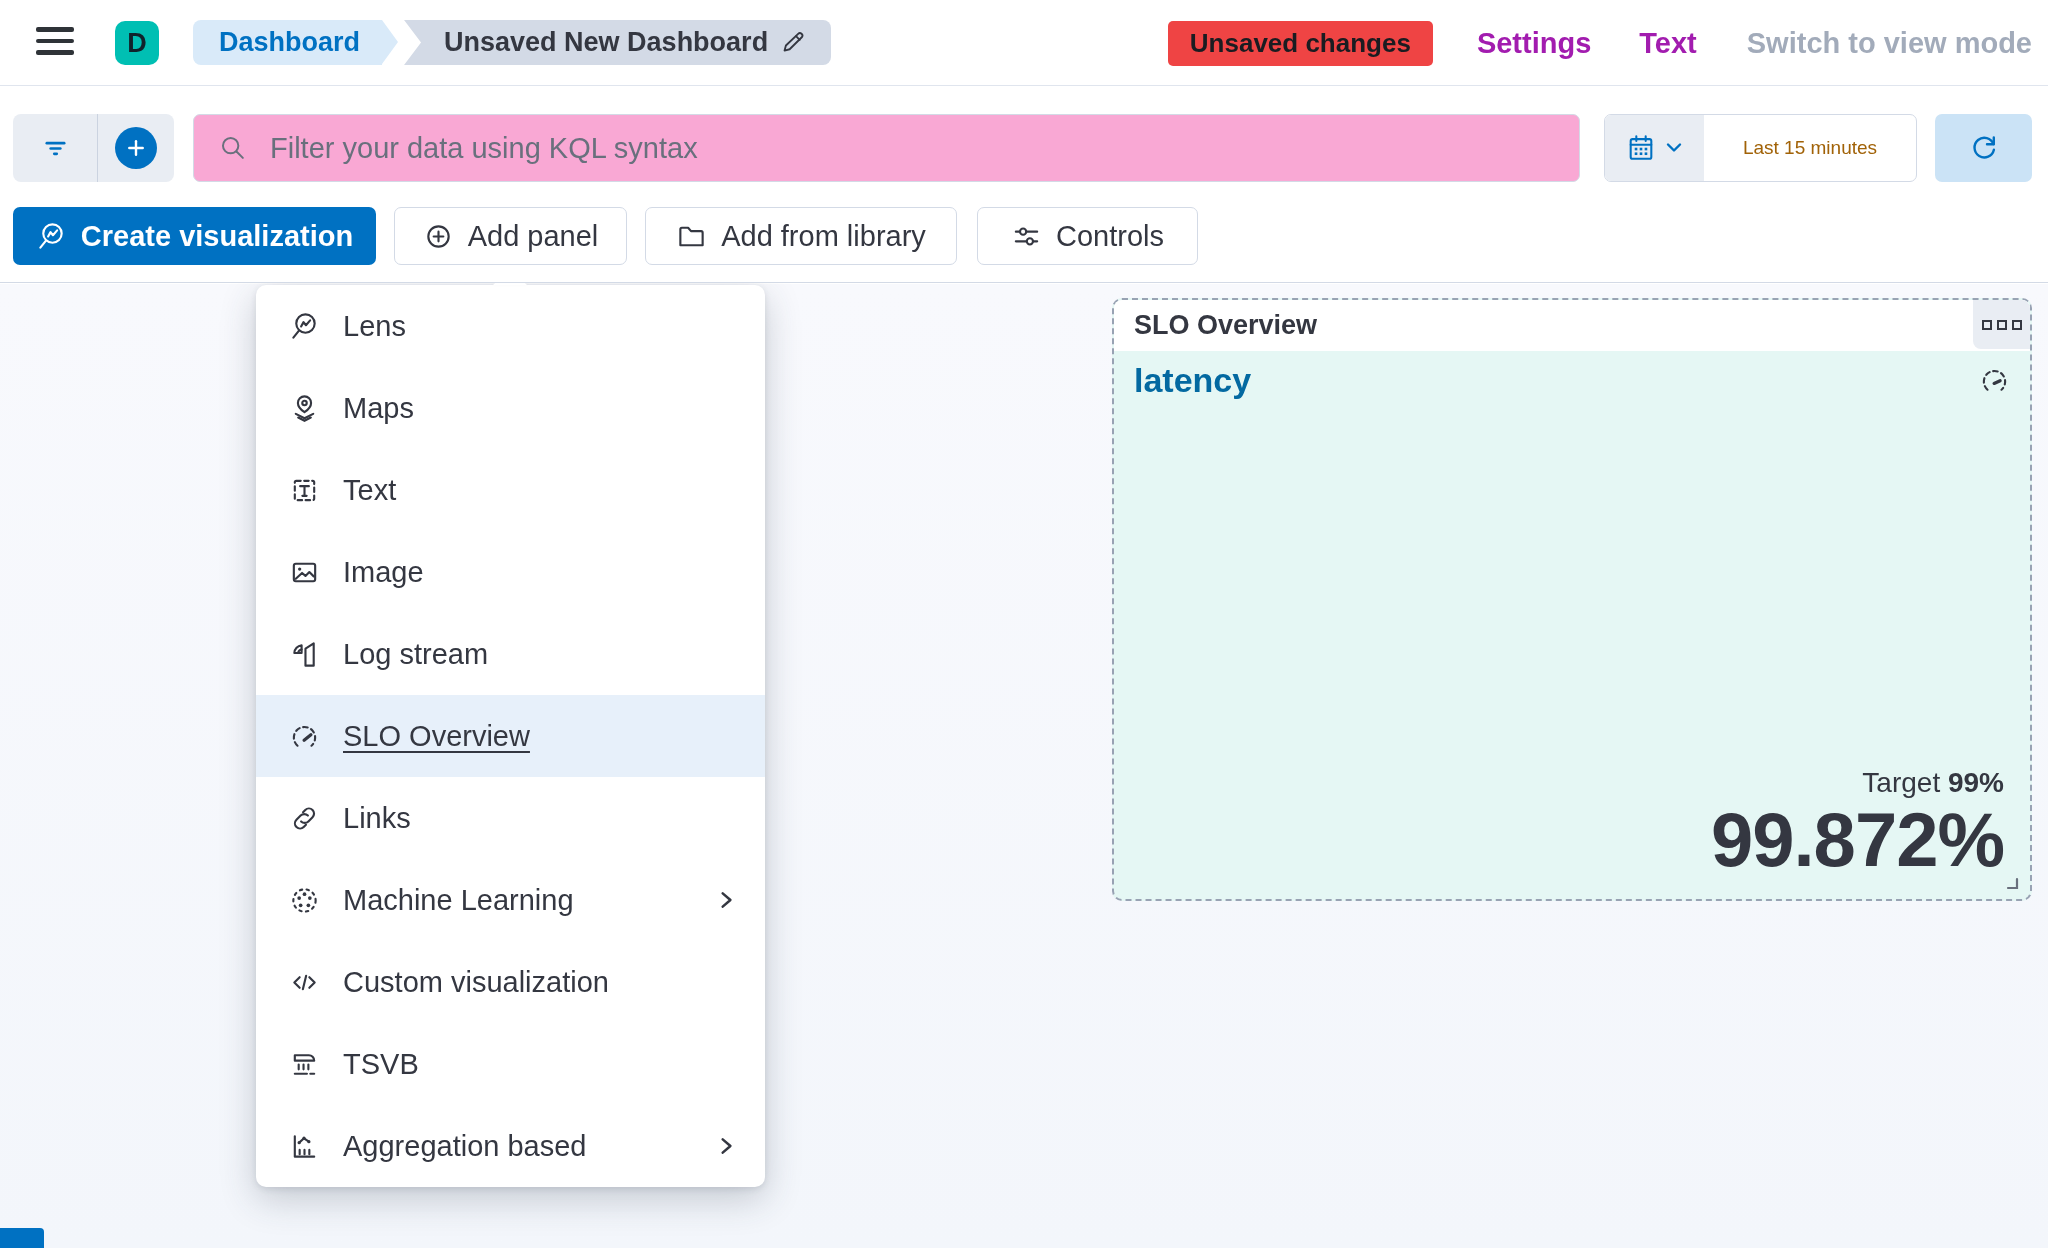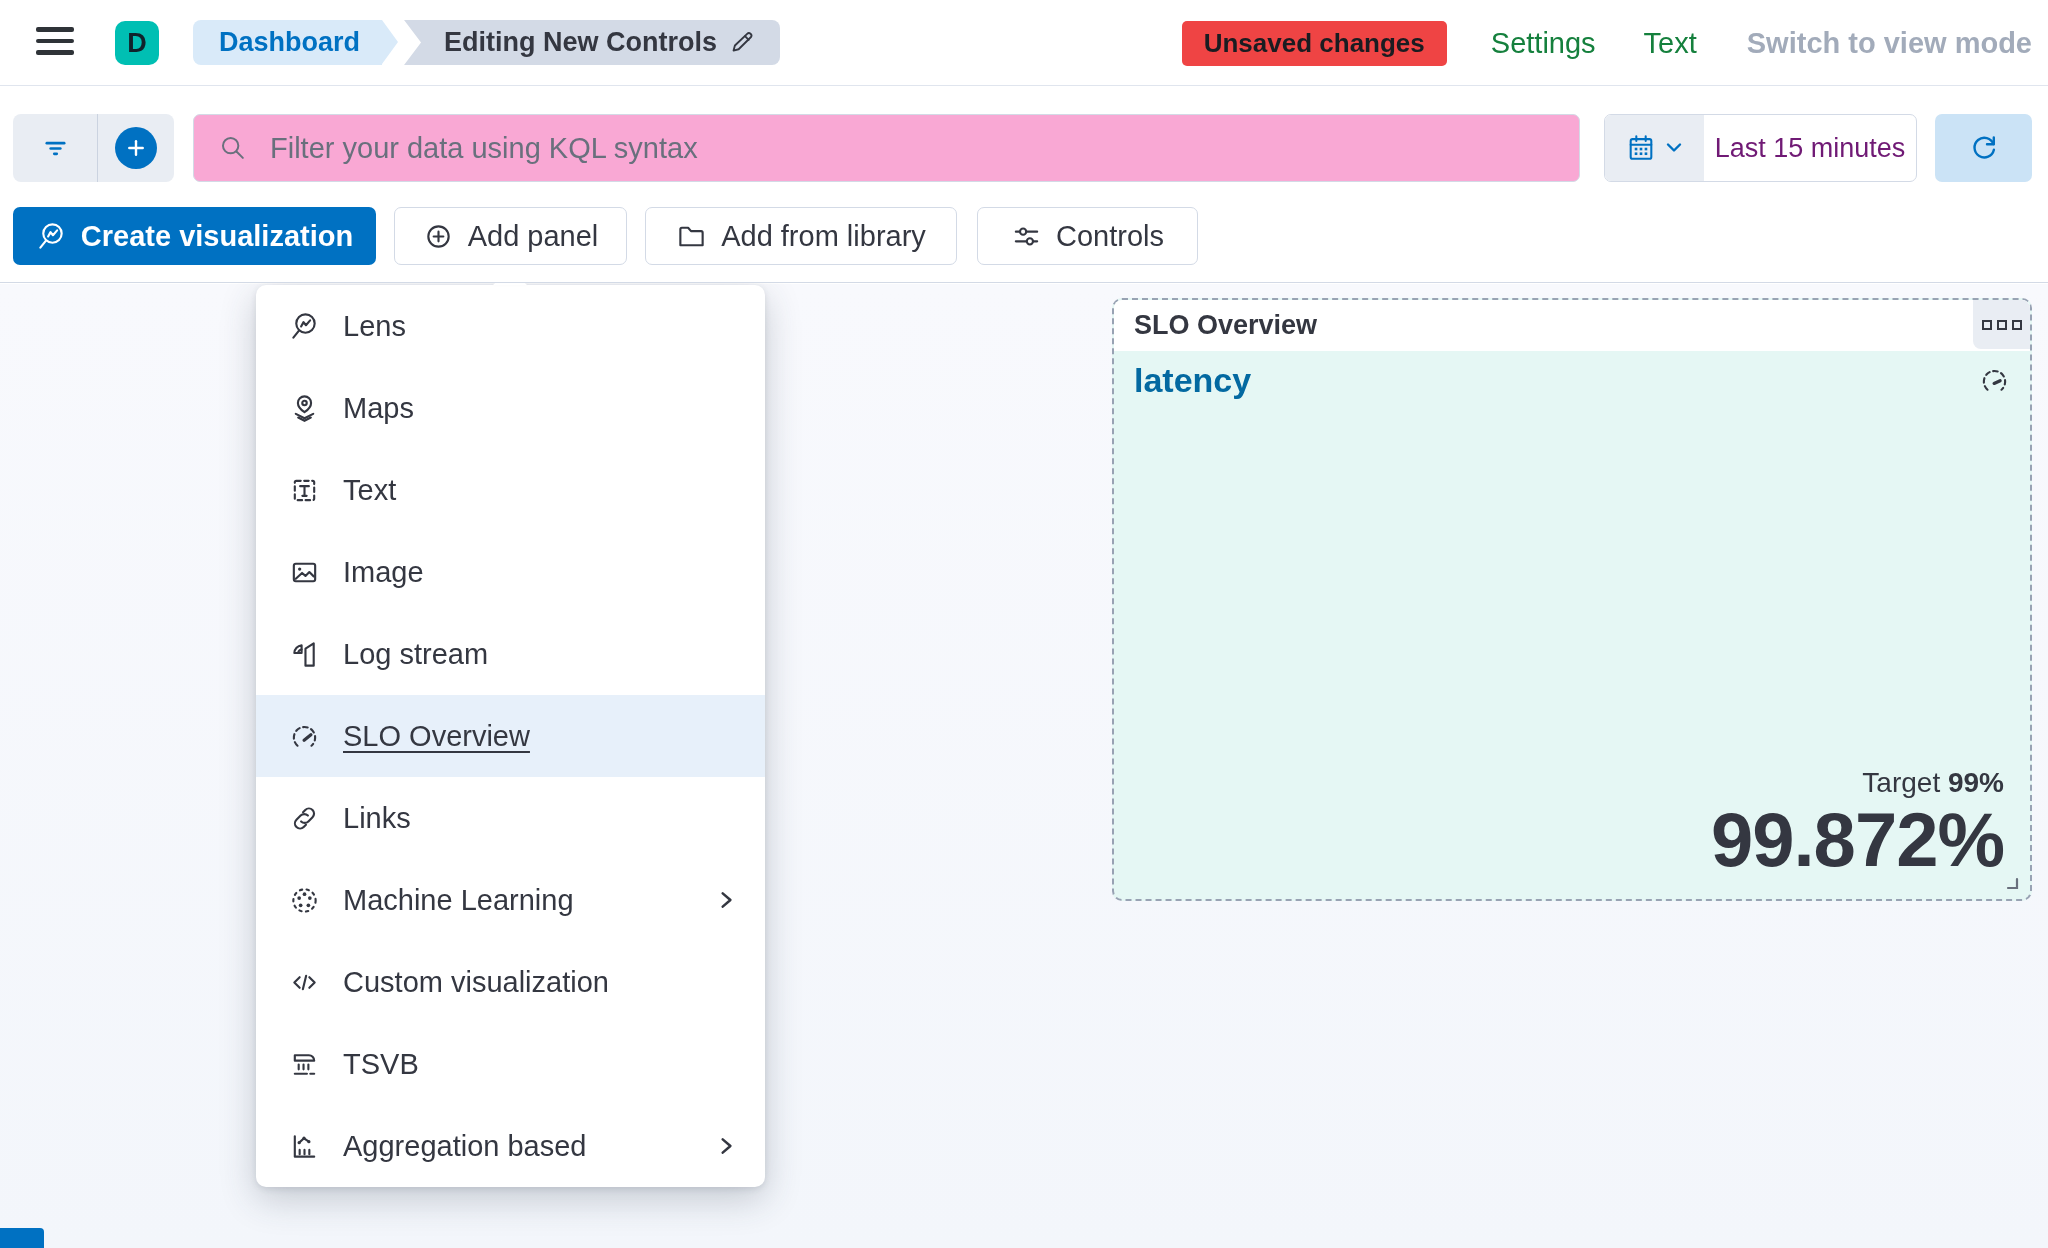"Editing New Controls" span { text: Editing New Controls -> Unsaved New Dashboard }
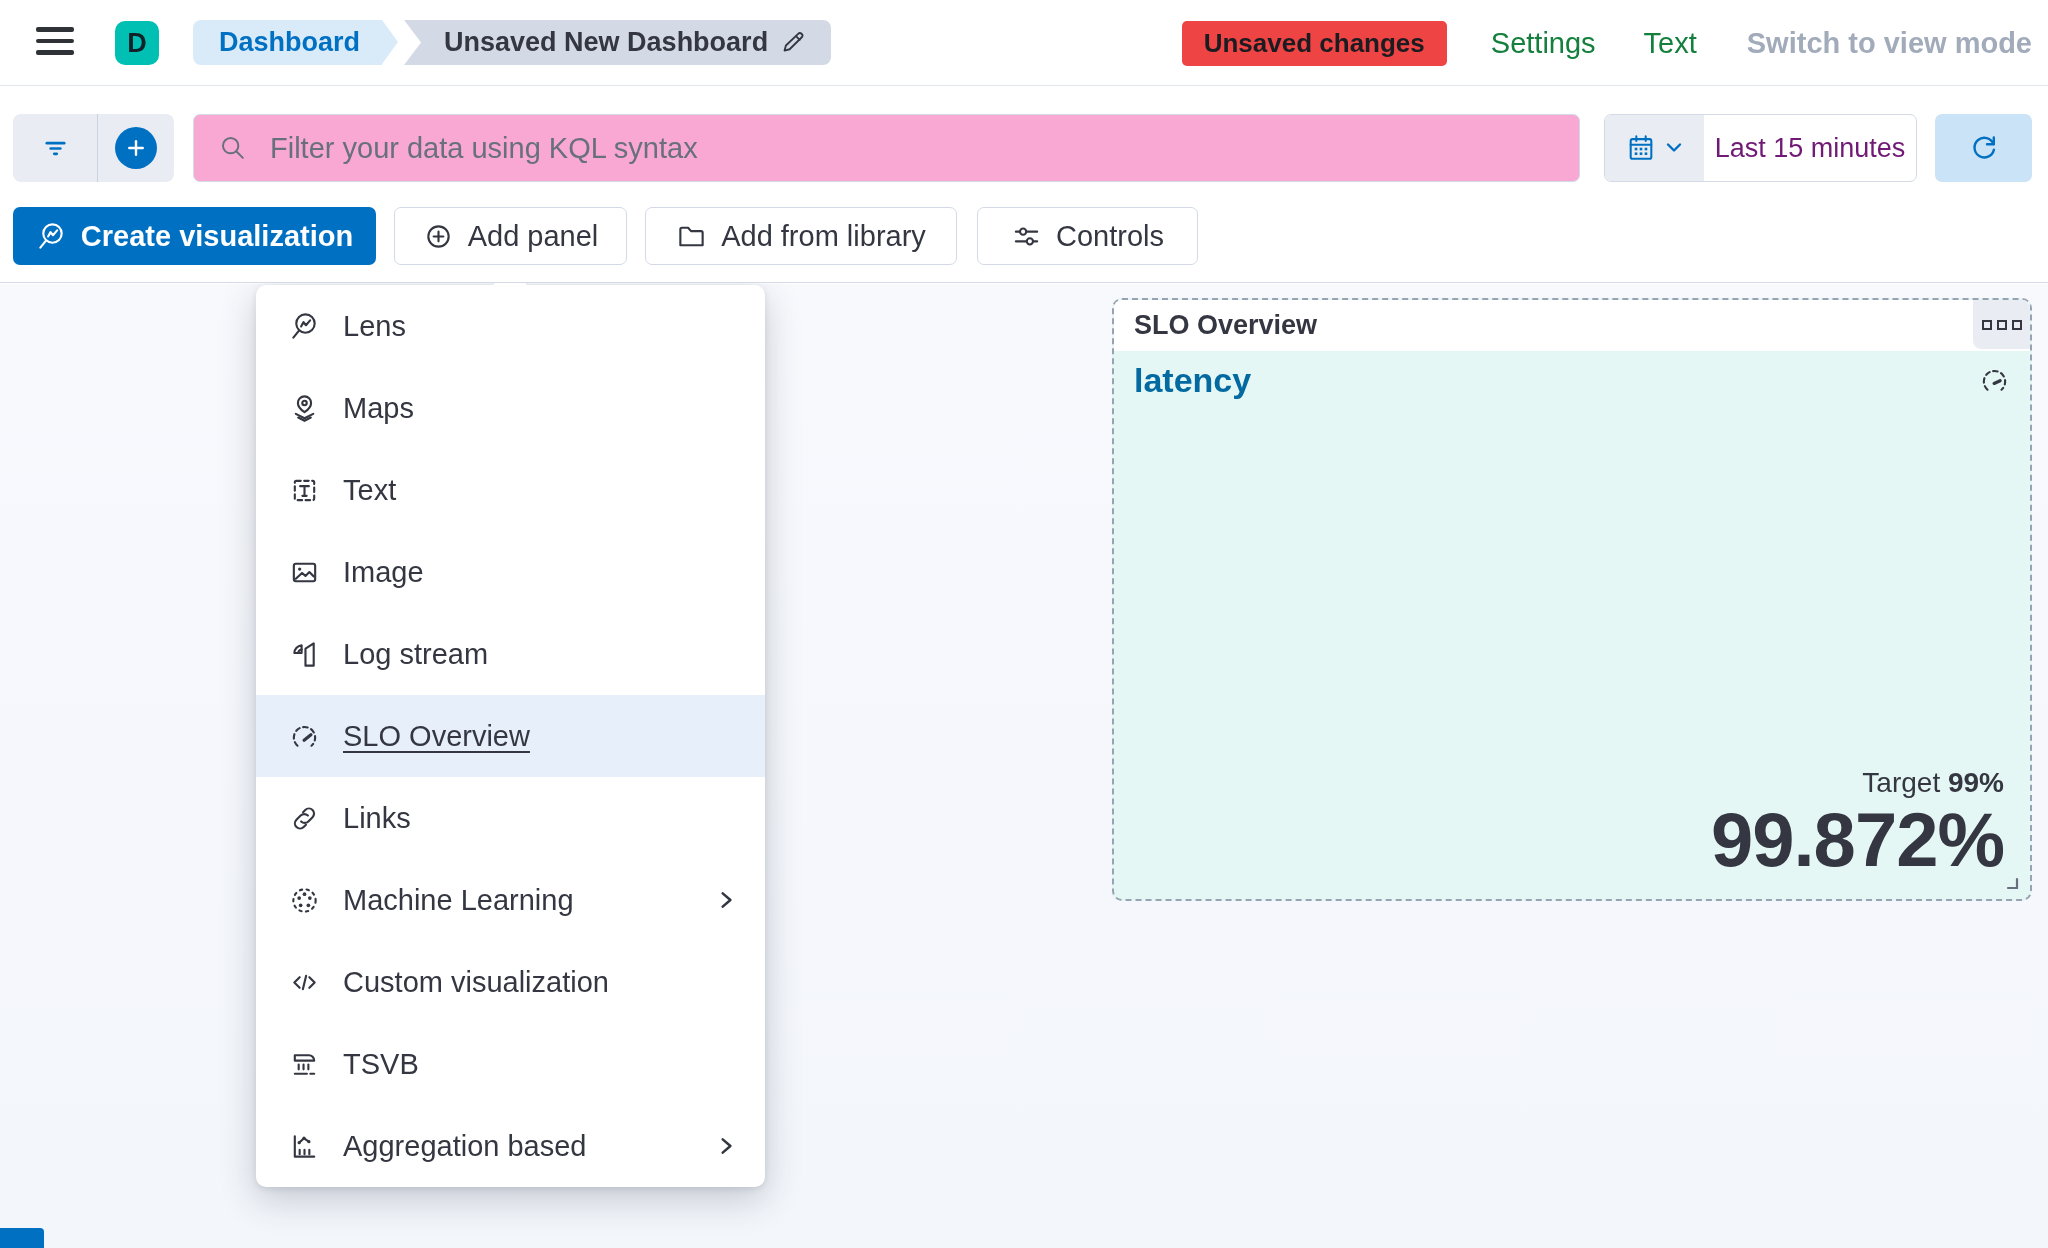"Settings" .hdr-link { color: #15803d -> #a21caf; font-weight: 400 -> 700 }
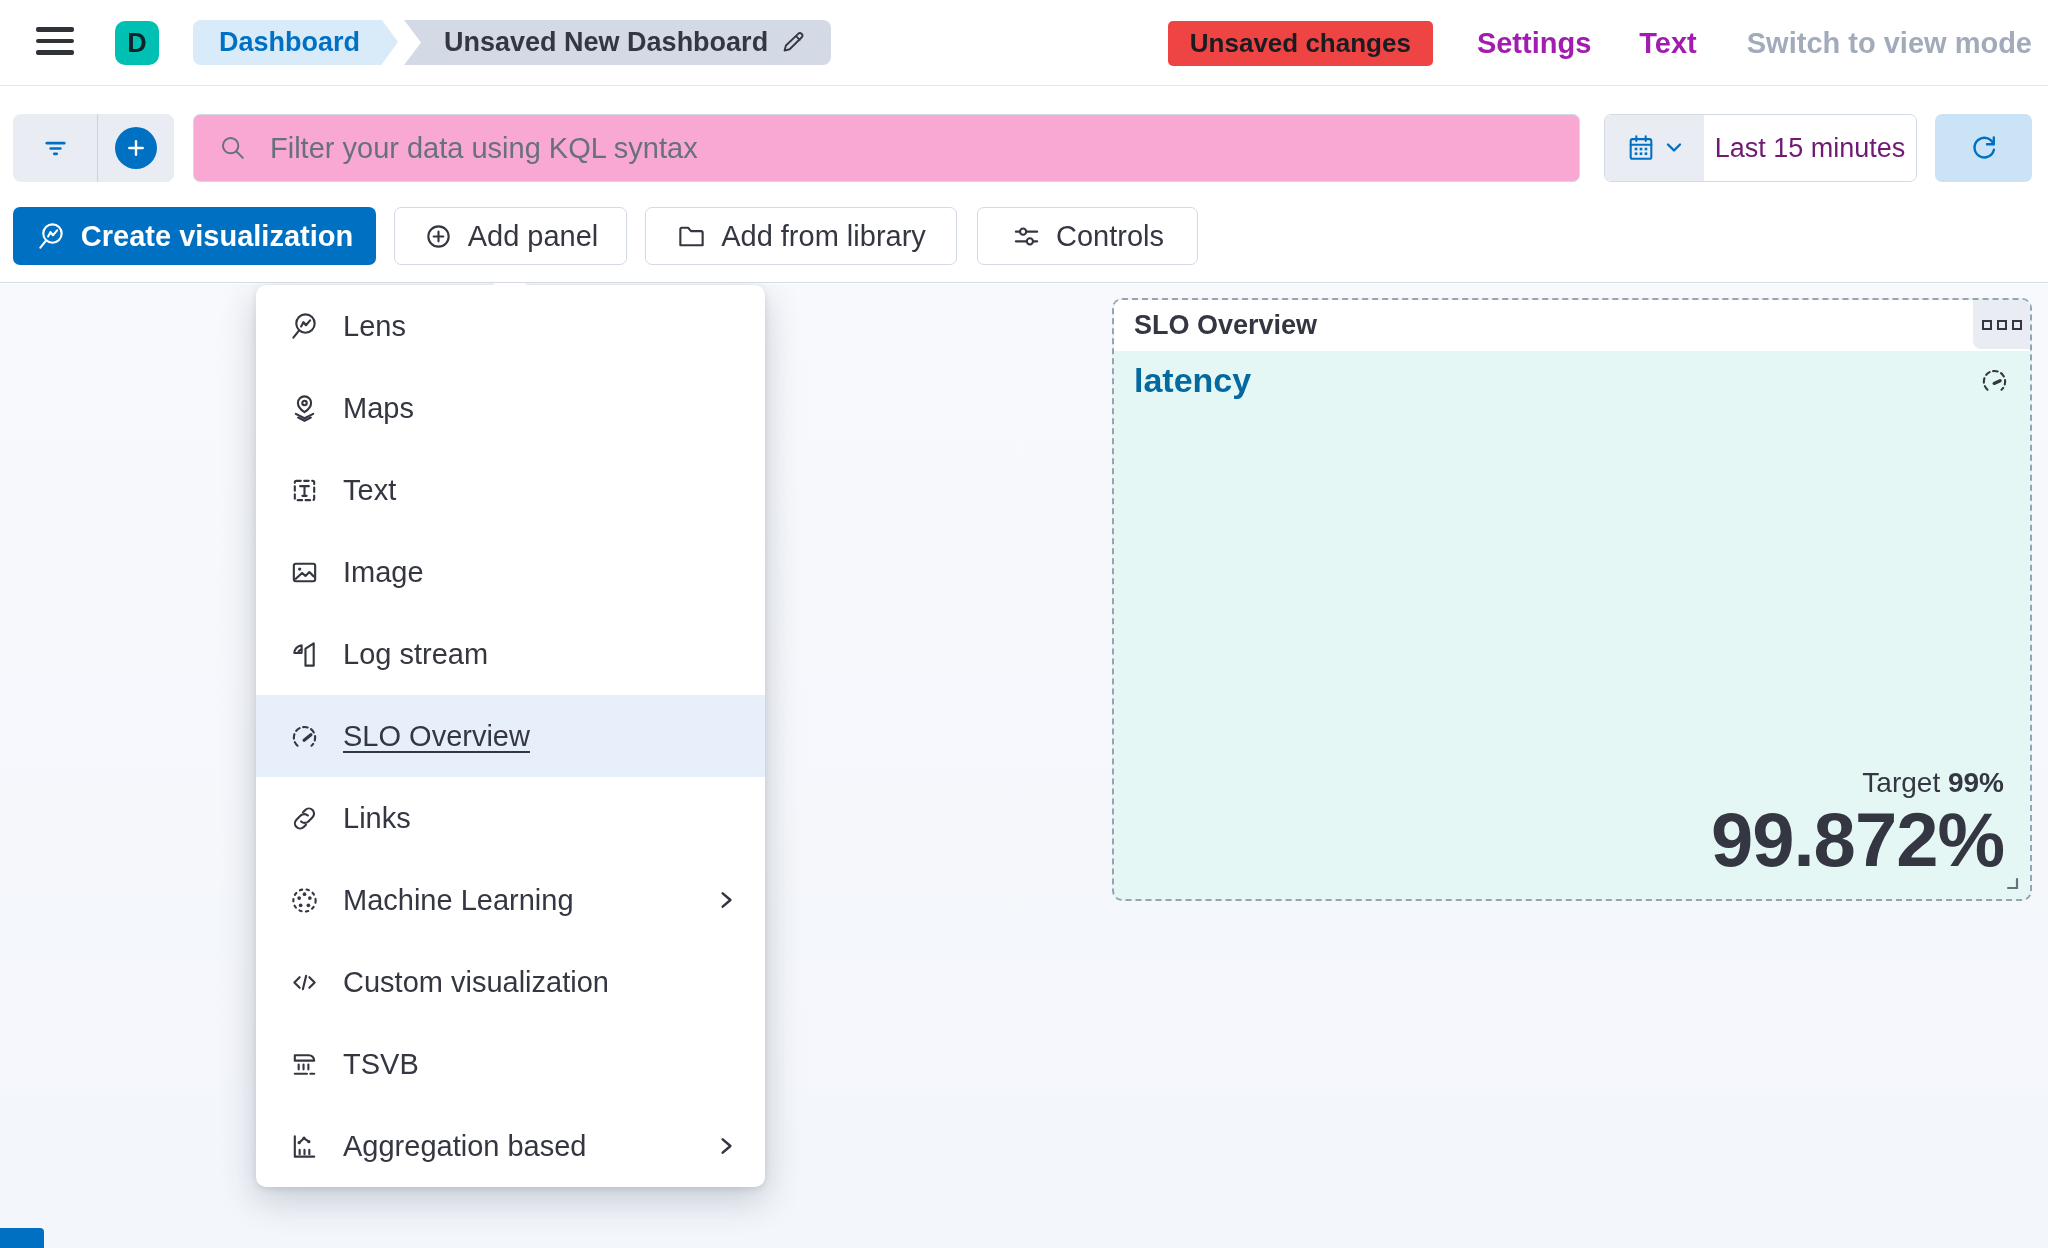"Last 15 minutes" .date-value { color: #701a75 -> #a16207; font-size: 27px -> 19px }
